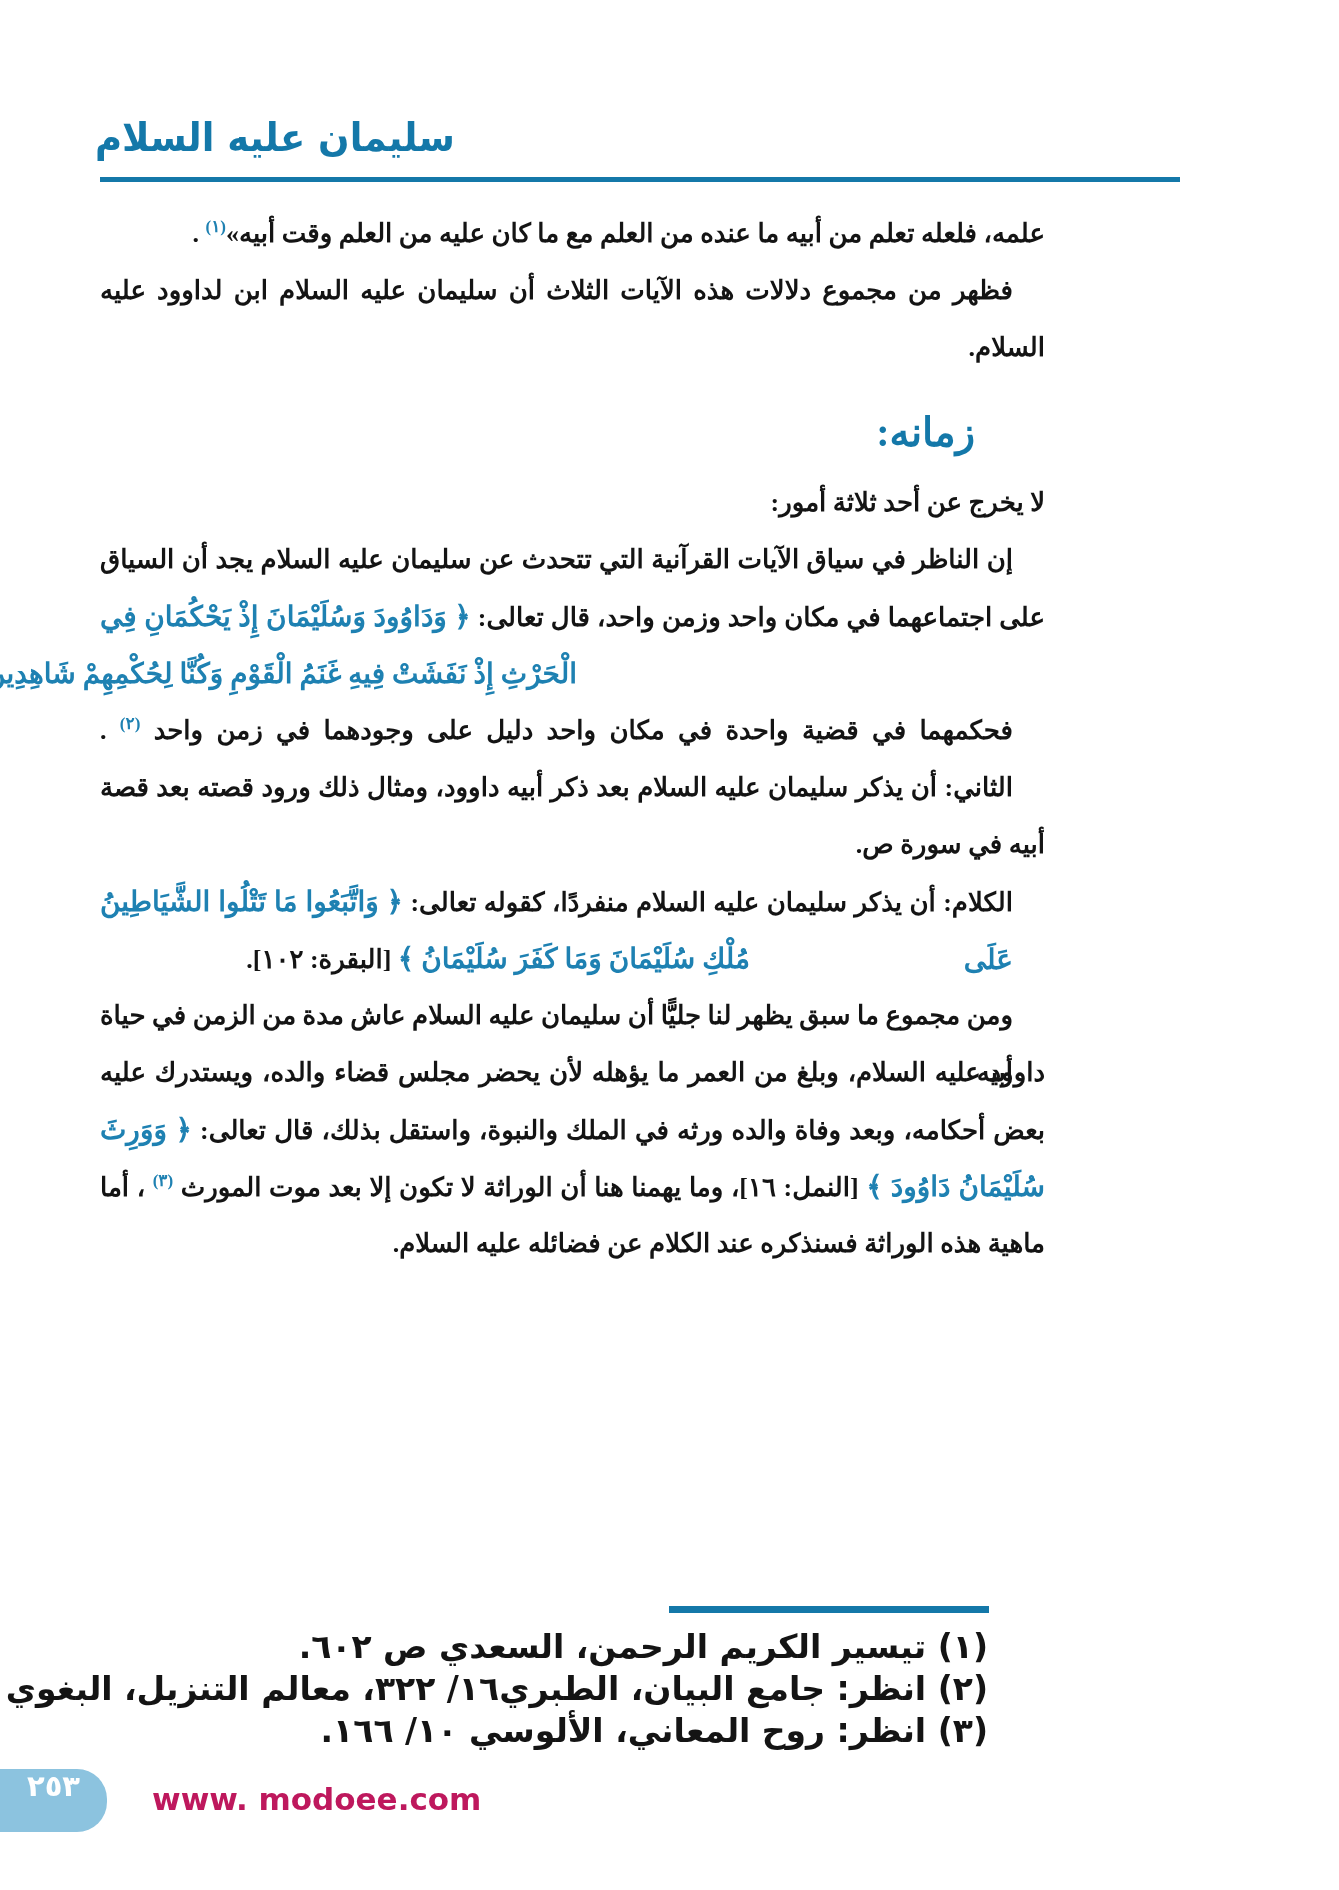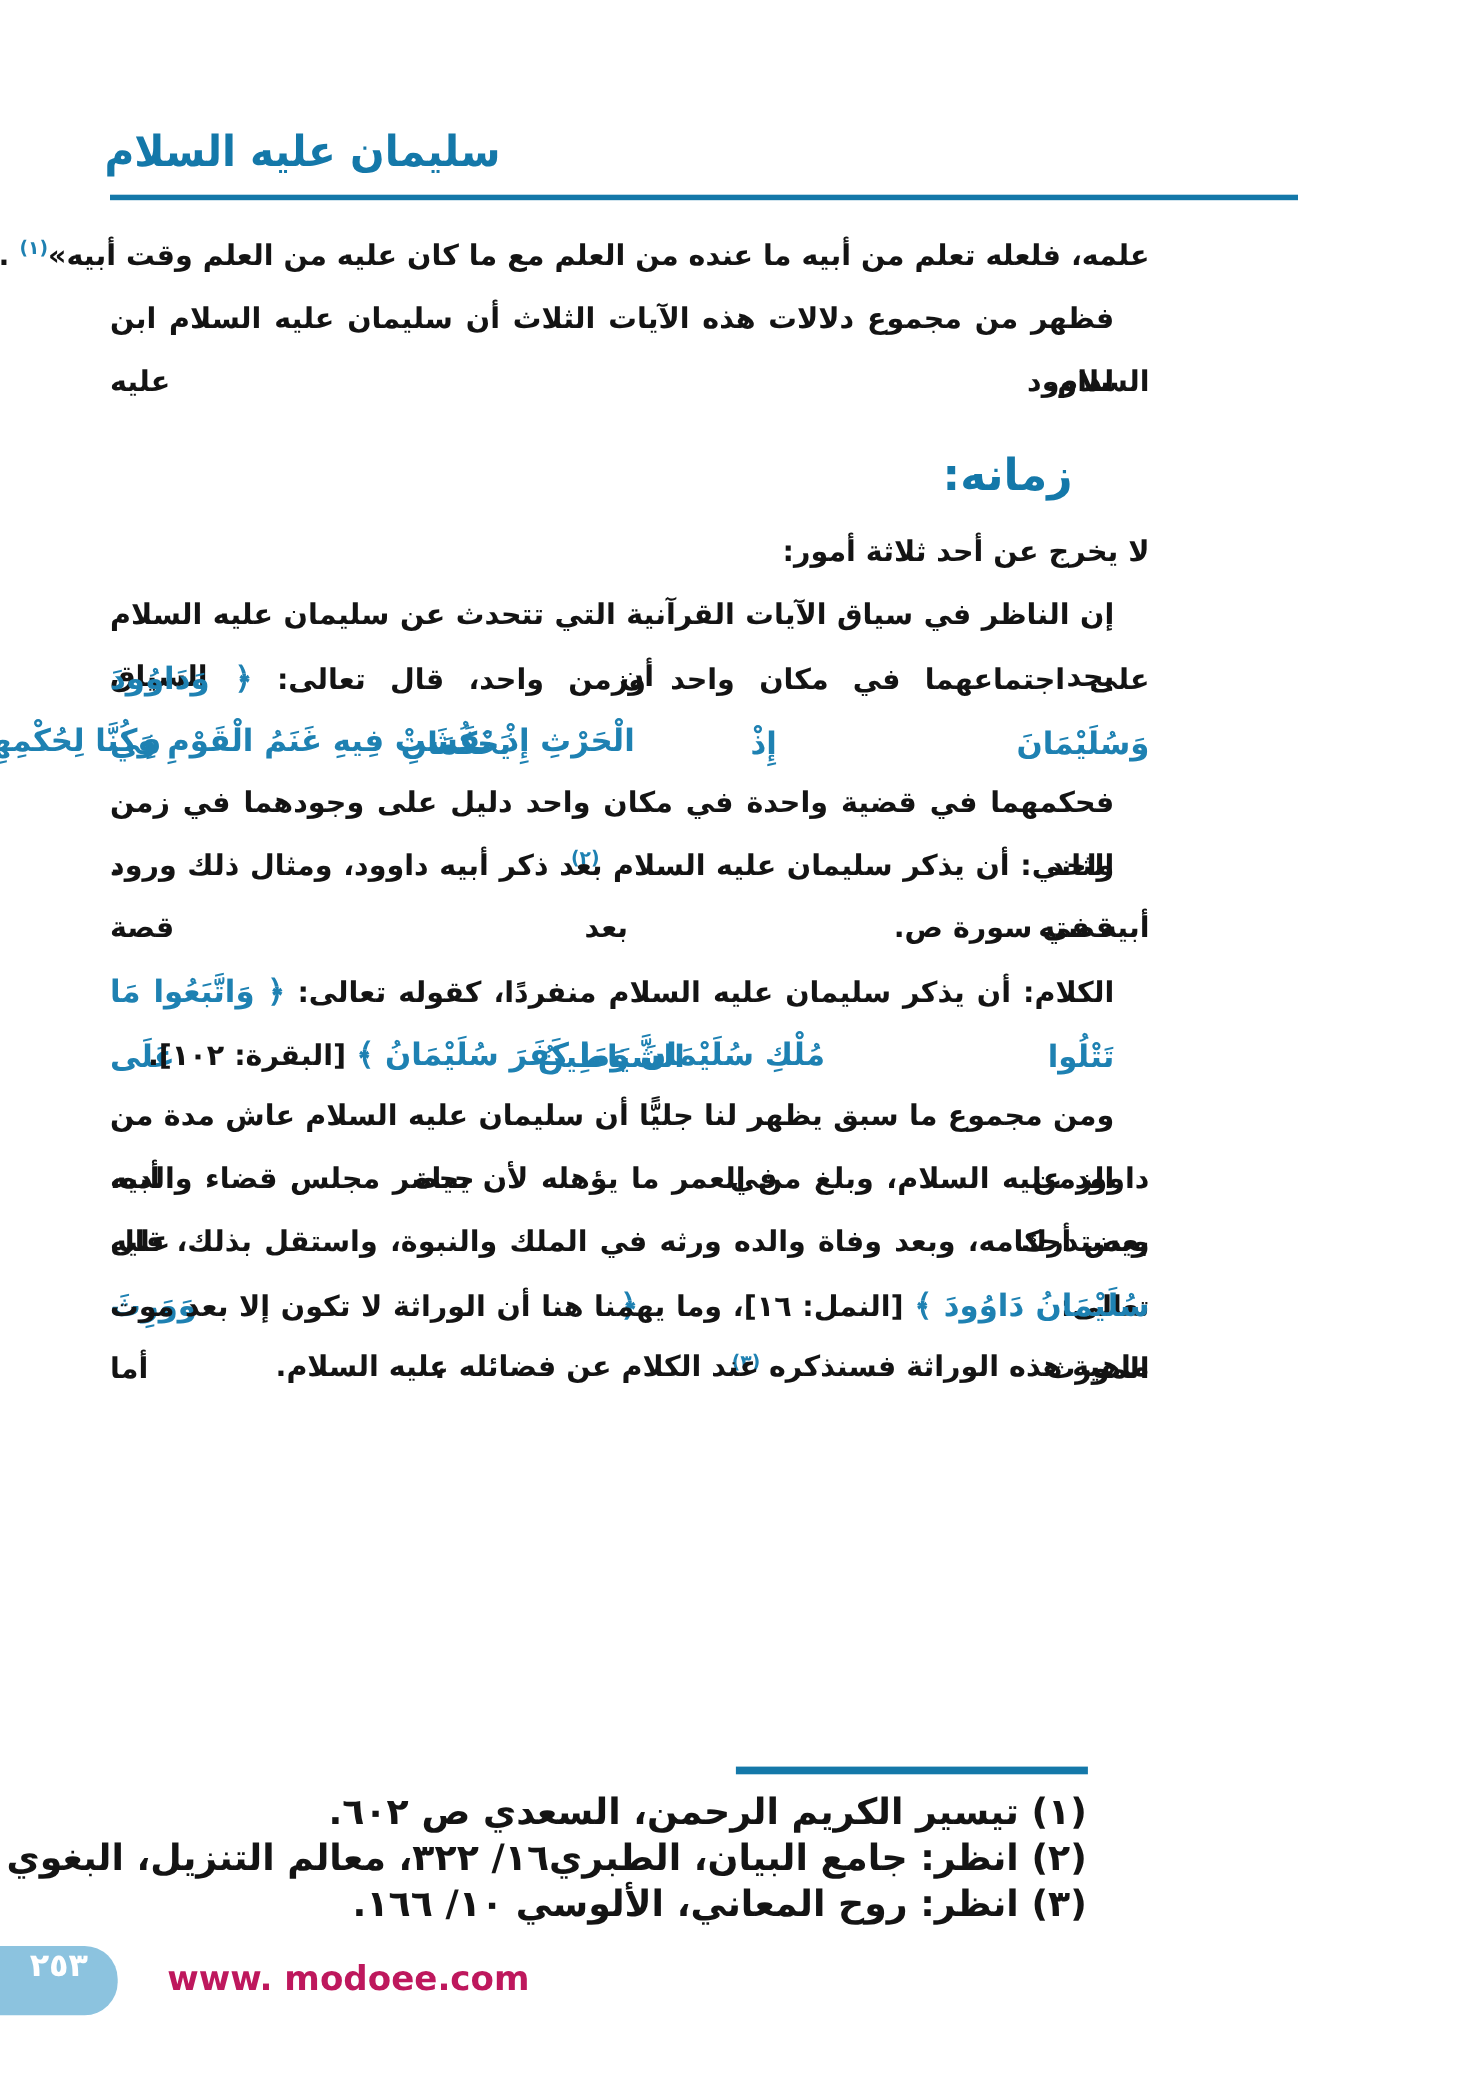"علمه، فلعله تعلم من أبيه" .line { font-family: none -> Liberation Serif, serif }
